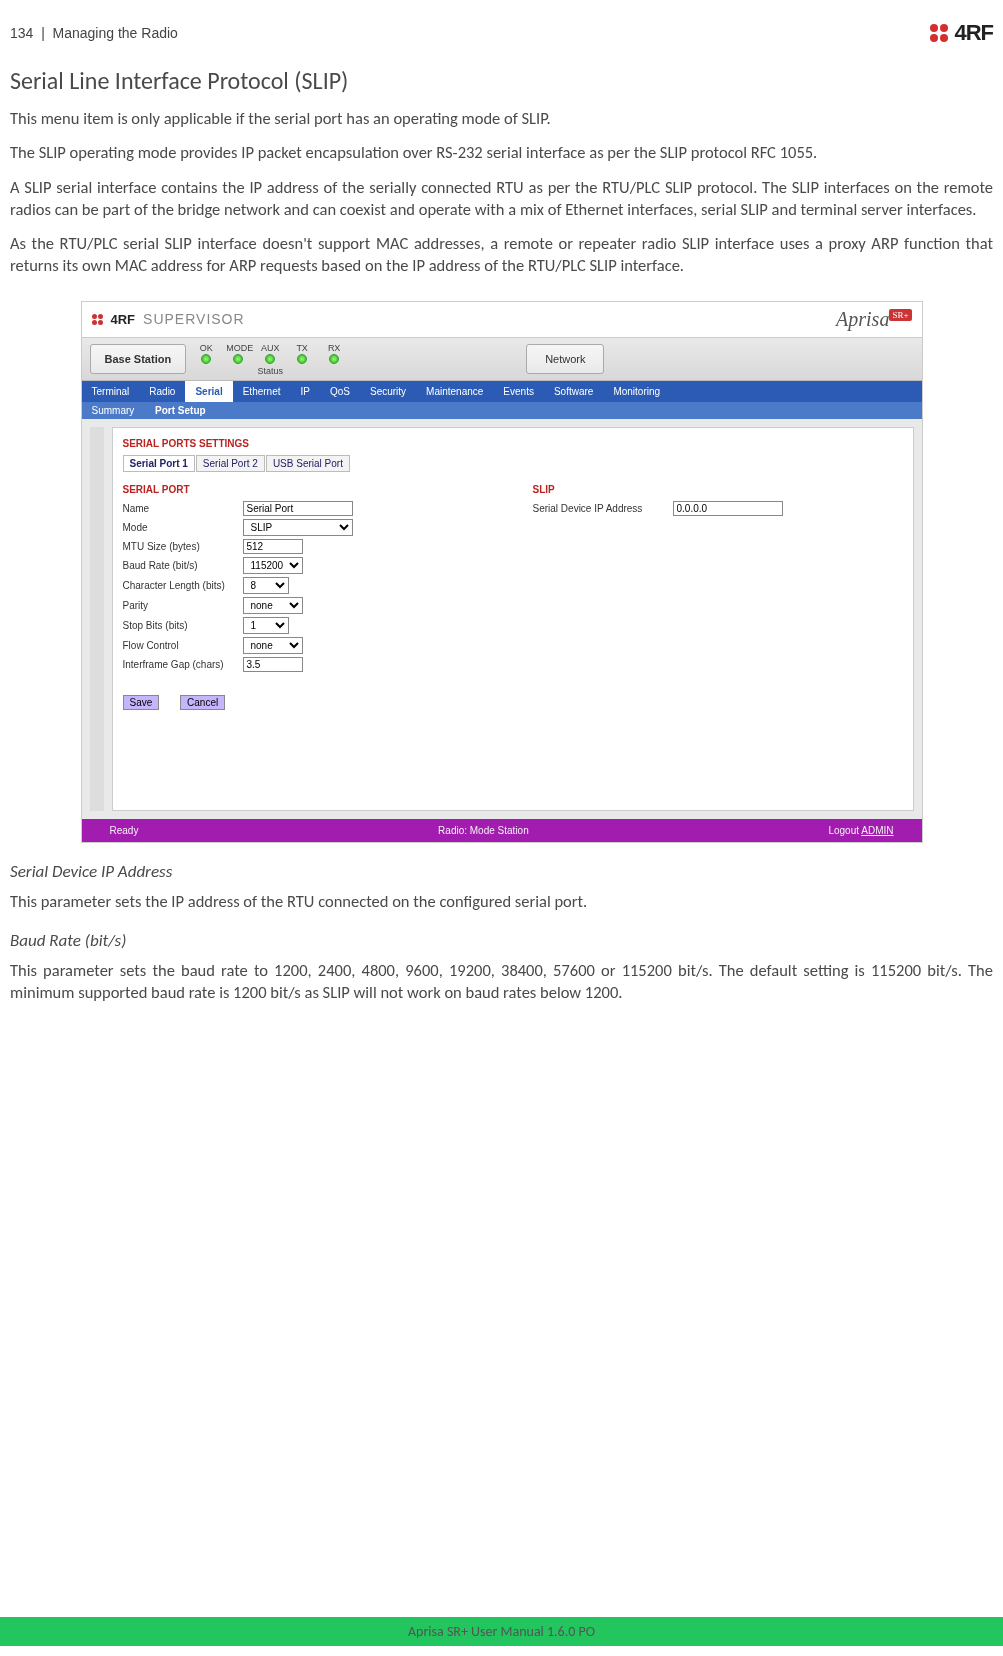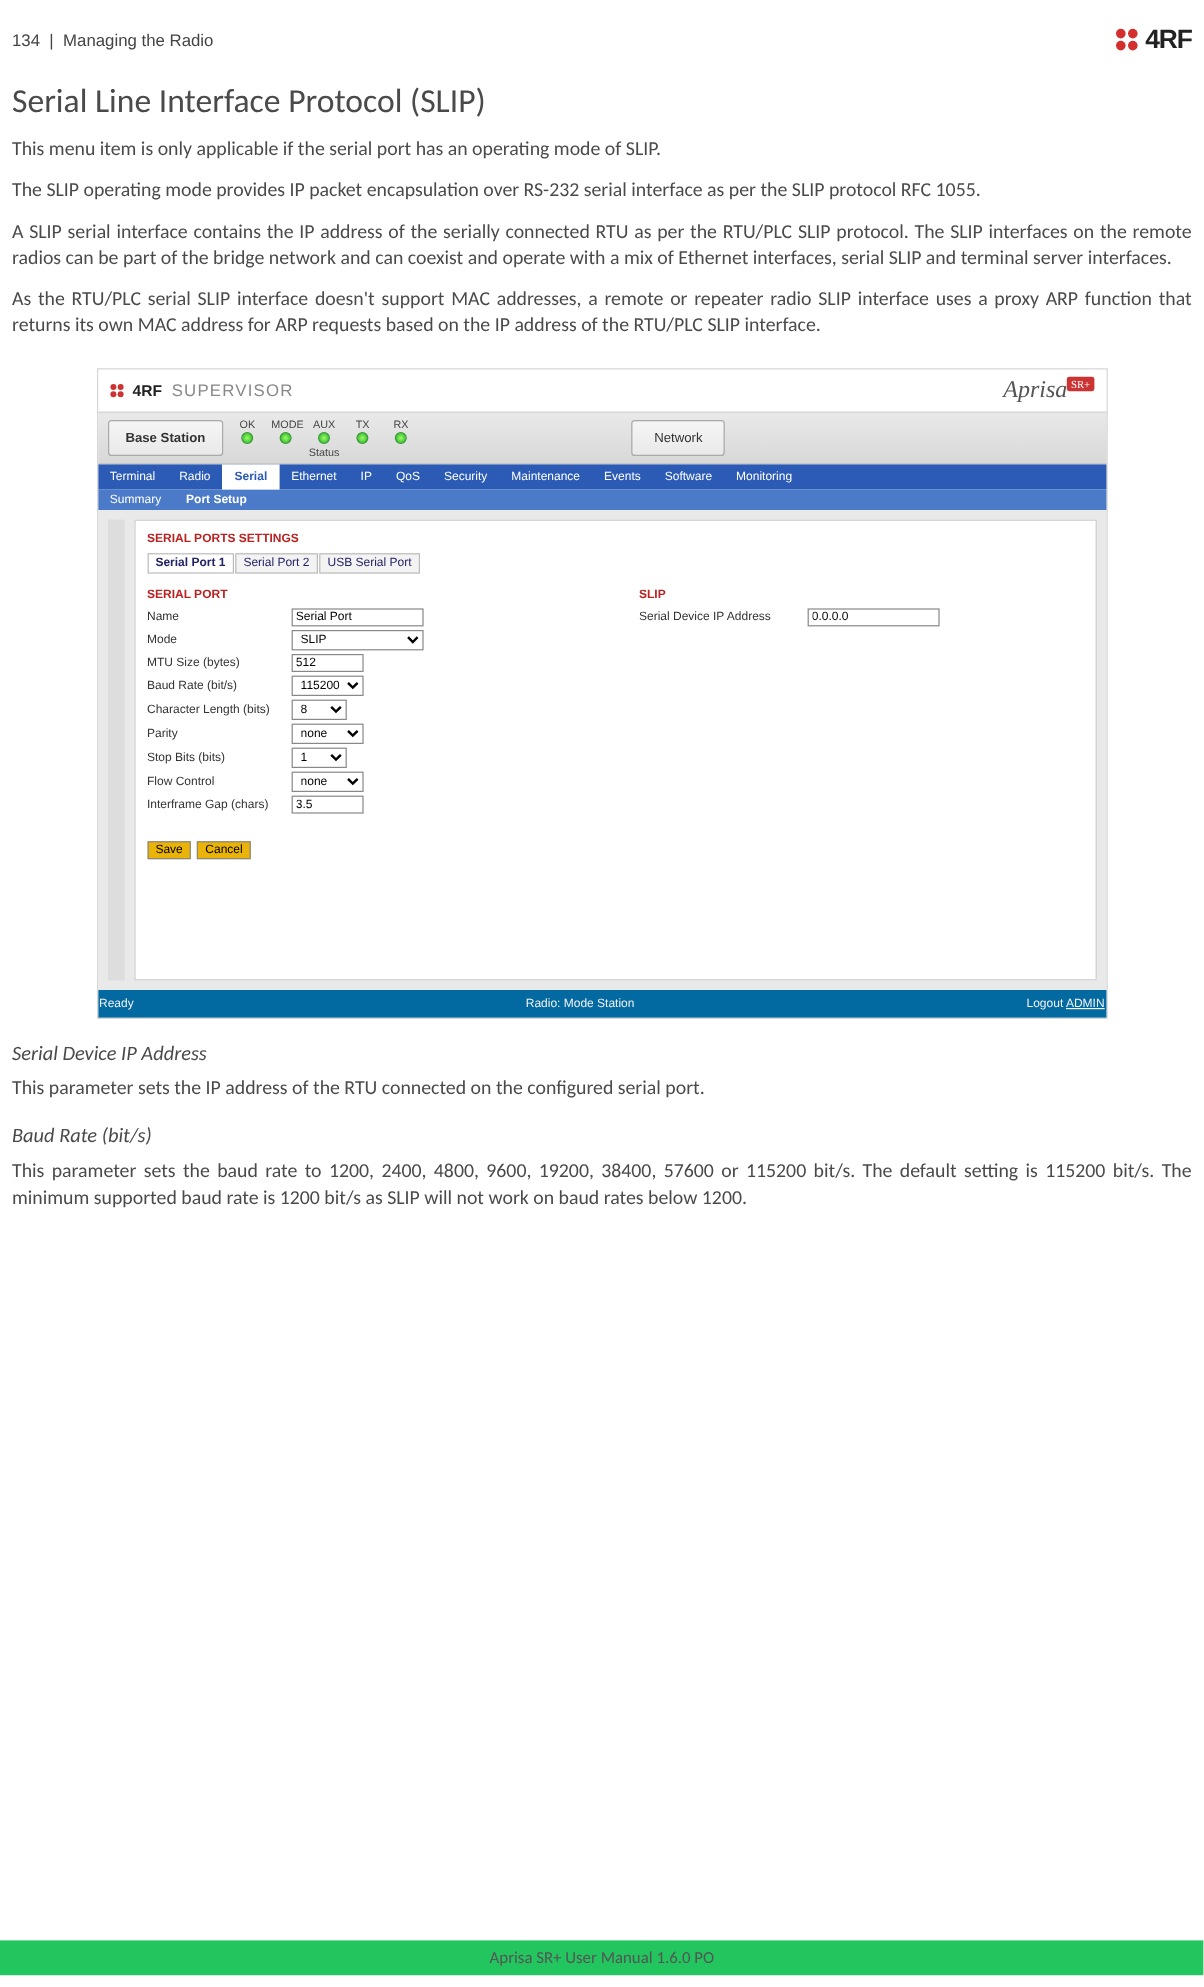"Serial Line Interface Protocol (SLIP)" h1.section-title { font-size: 28px -> 24px }
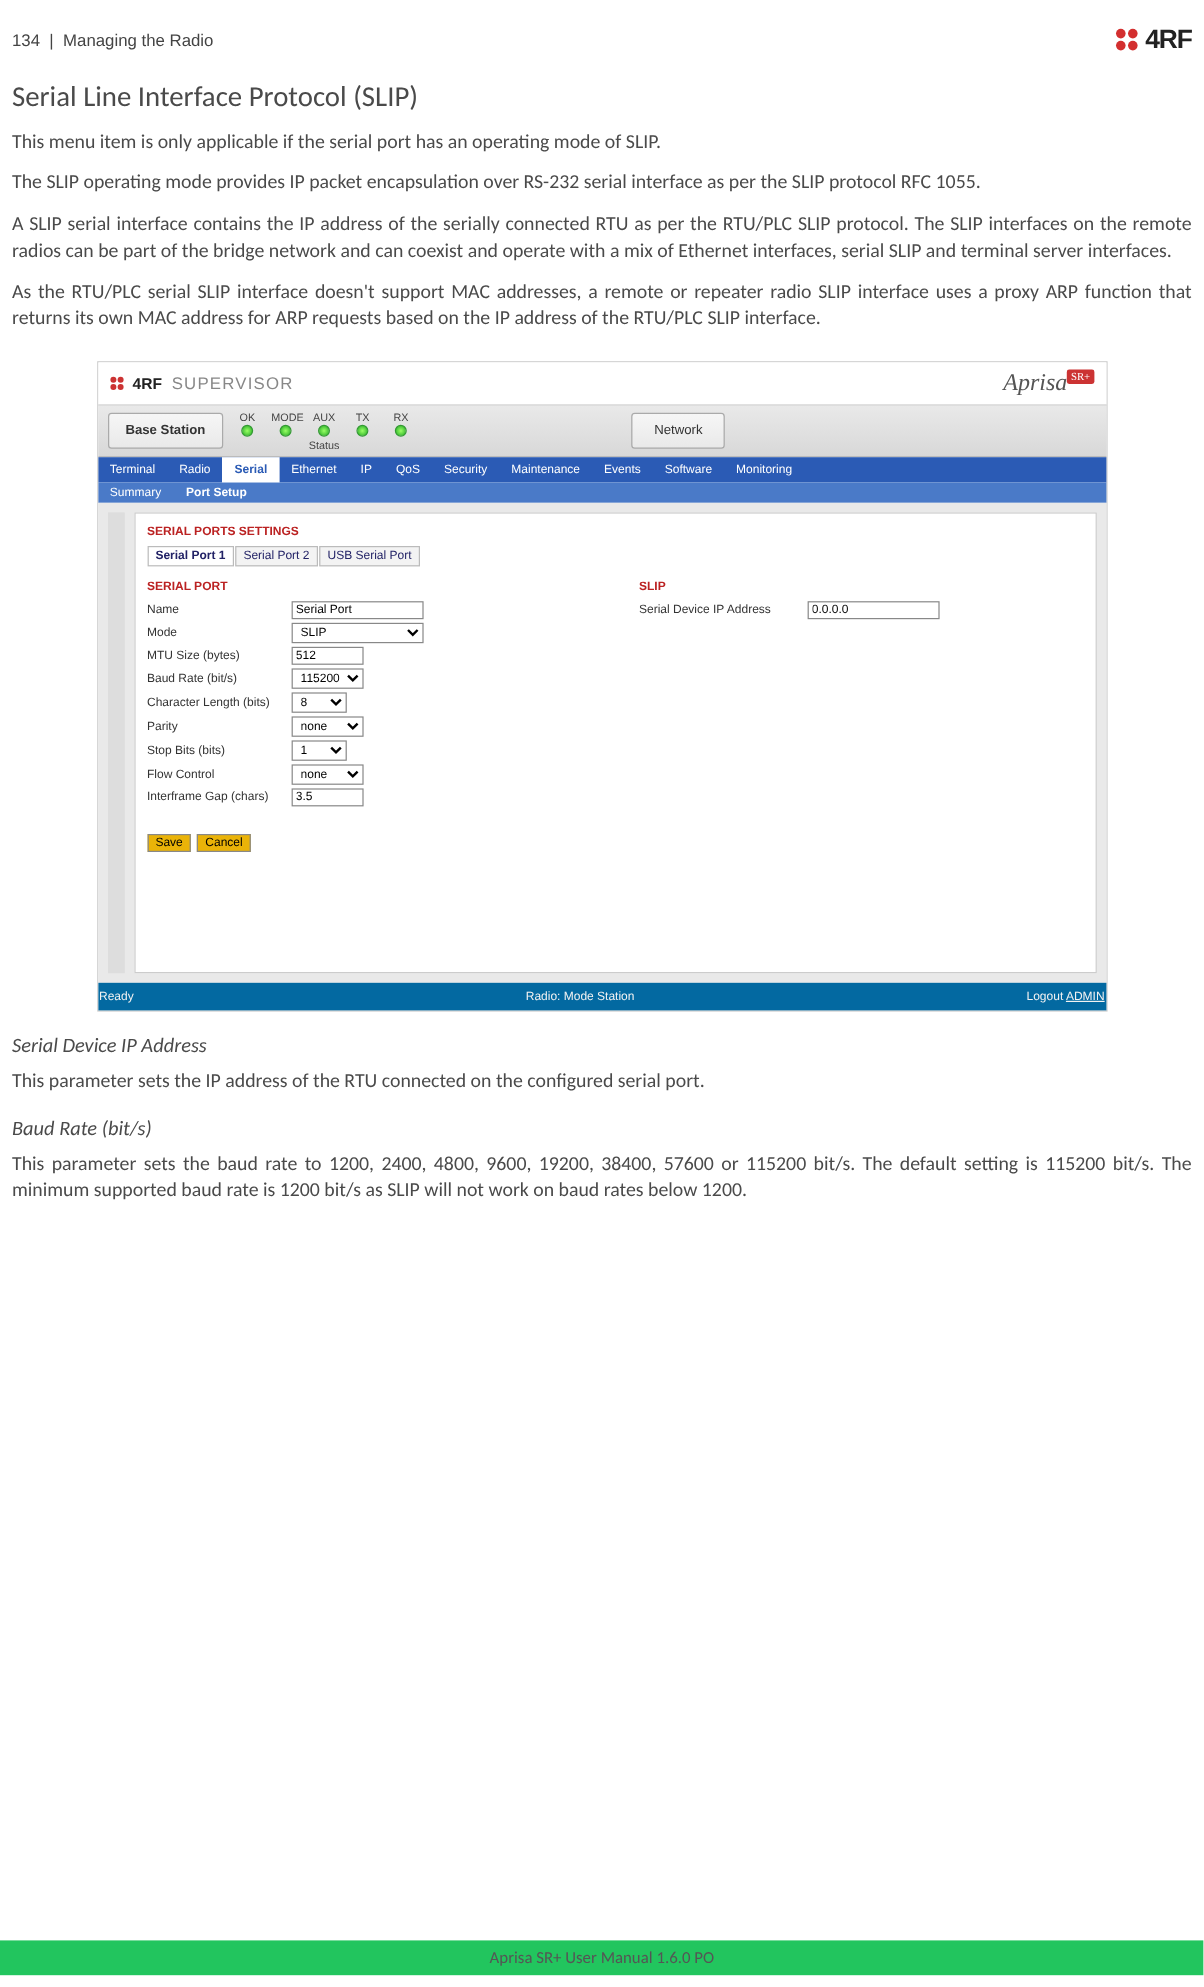"Save" .sv-buttons button { background: #eab308 -> #c4b5fd; margin-right: 2px -> 18px }
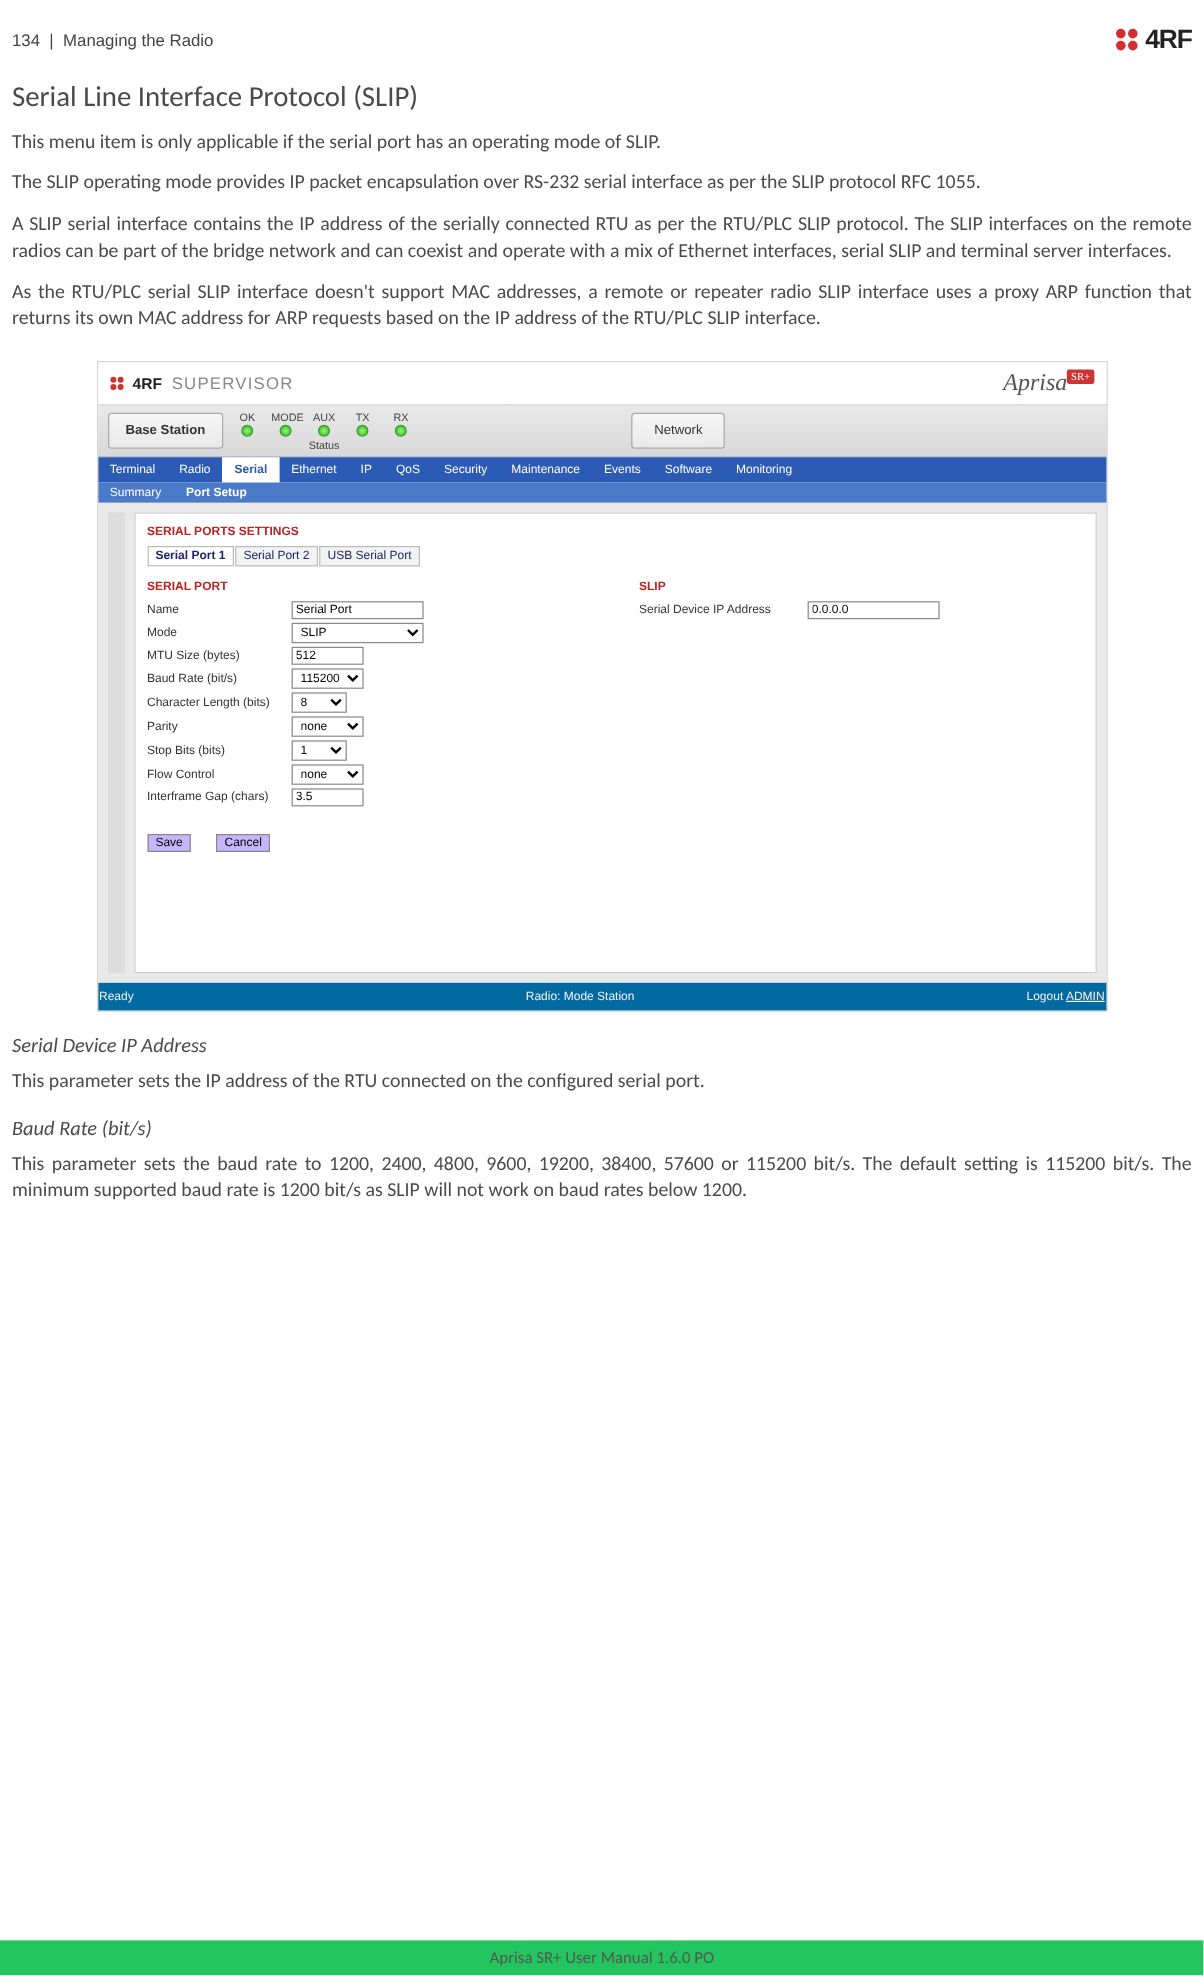"Ready" .sv-footer { background: #0369a1 -> #a21caf; padding: 6px 1px -> 6px 28px }
